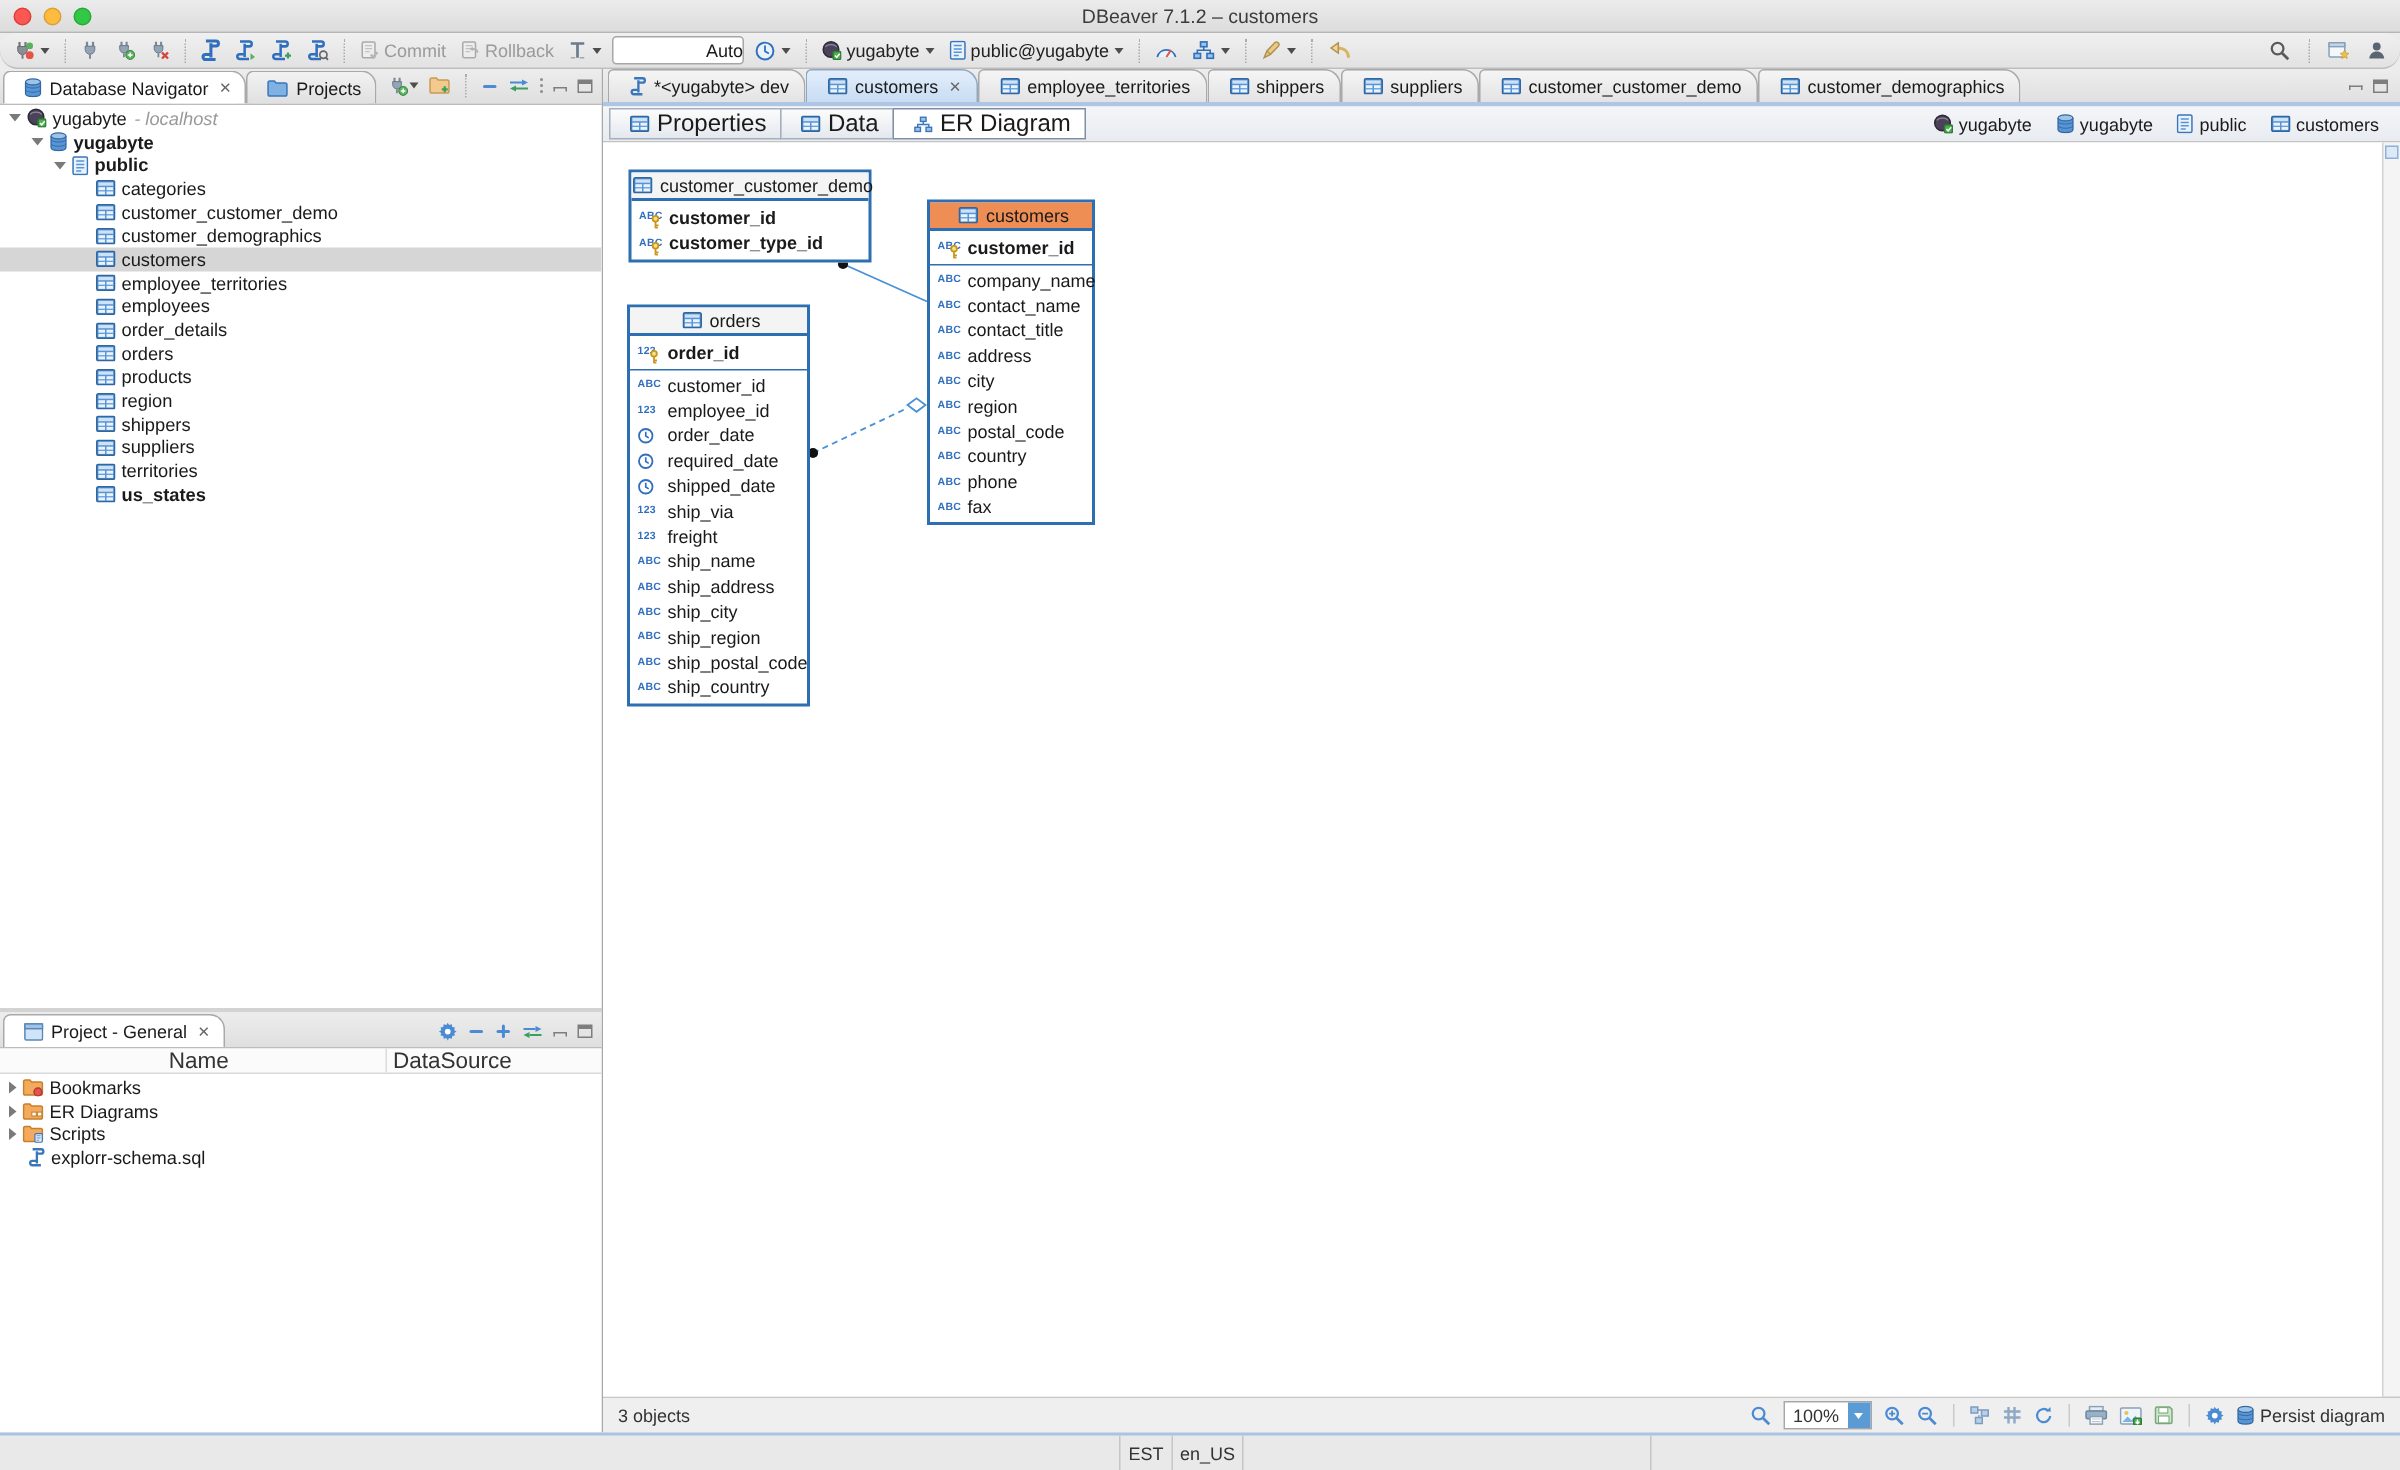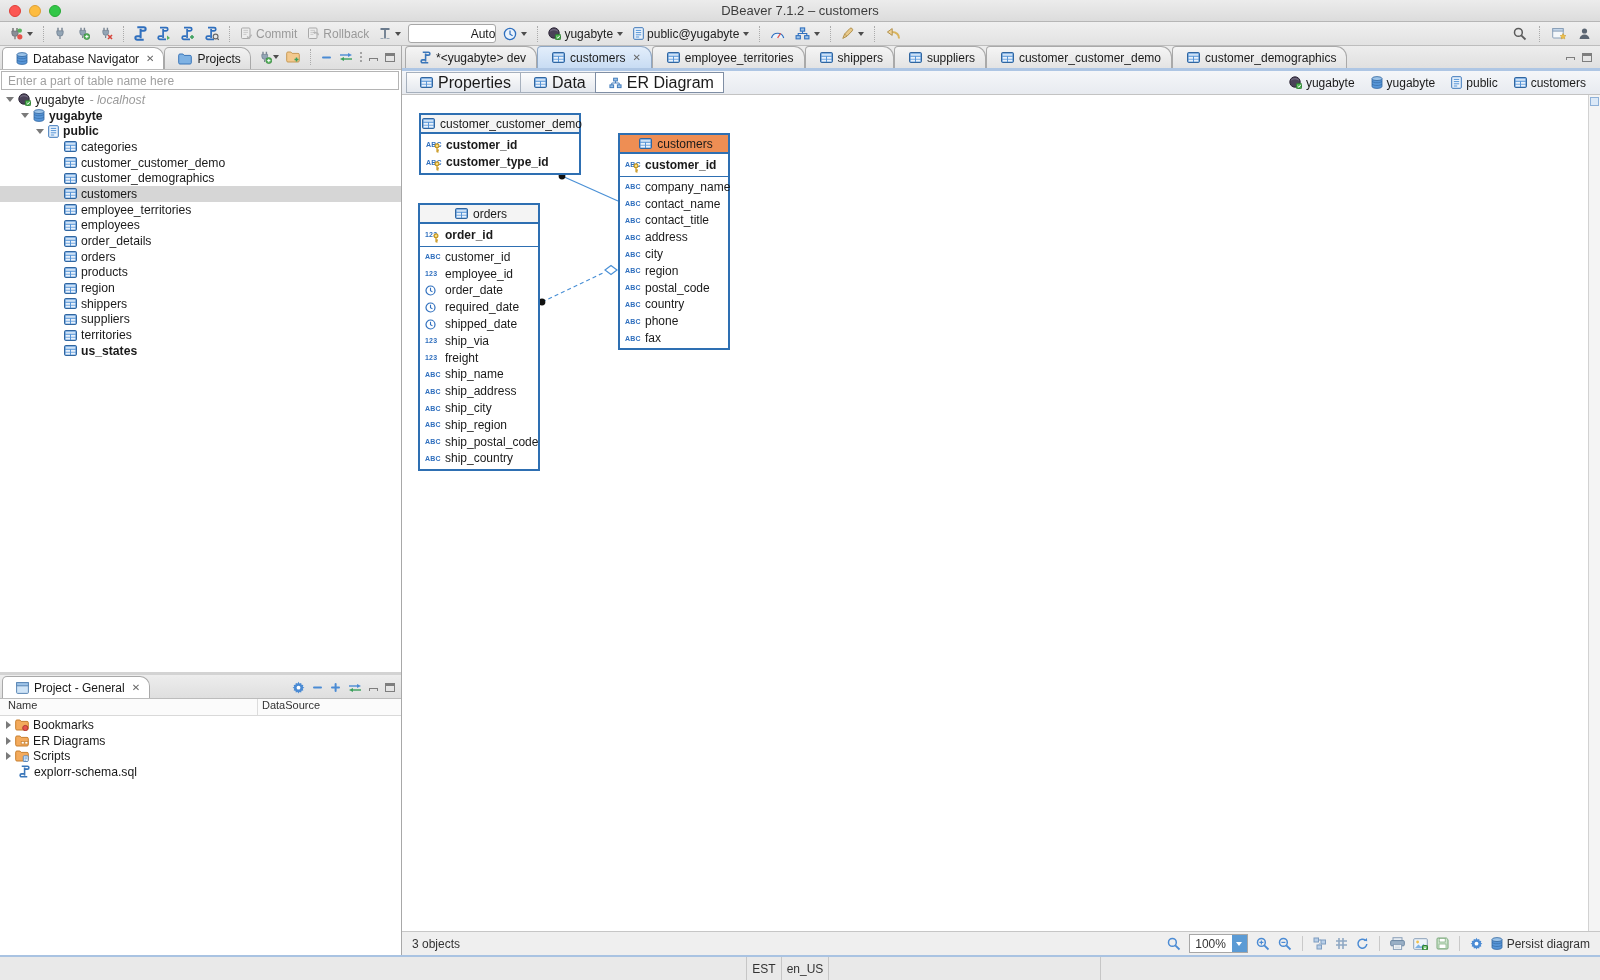"Commit" .toolbar { border-radius: none -> 12px }
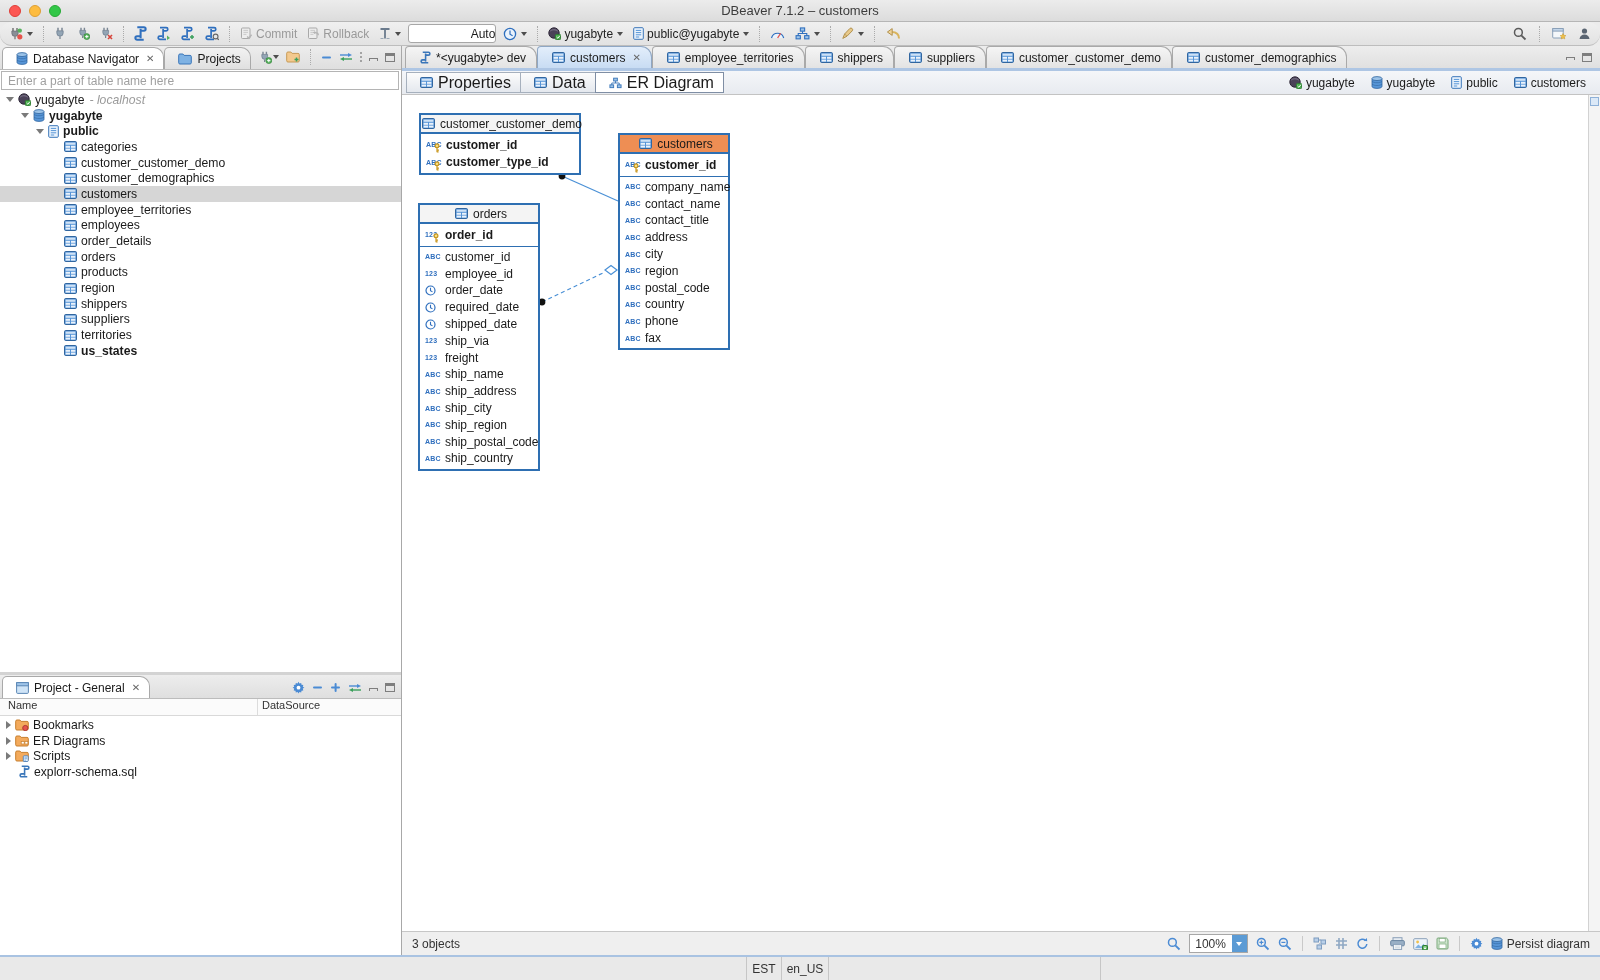"Enter a part of table" input.filter { html: <input> -> none }
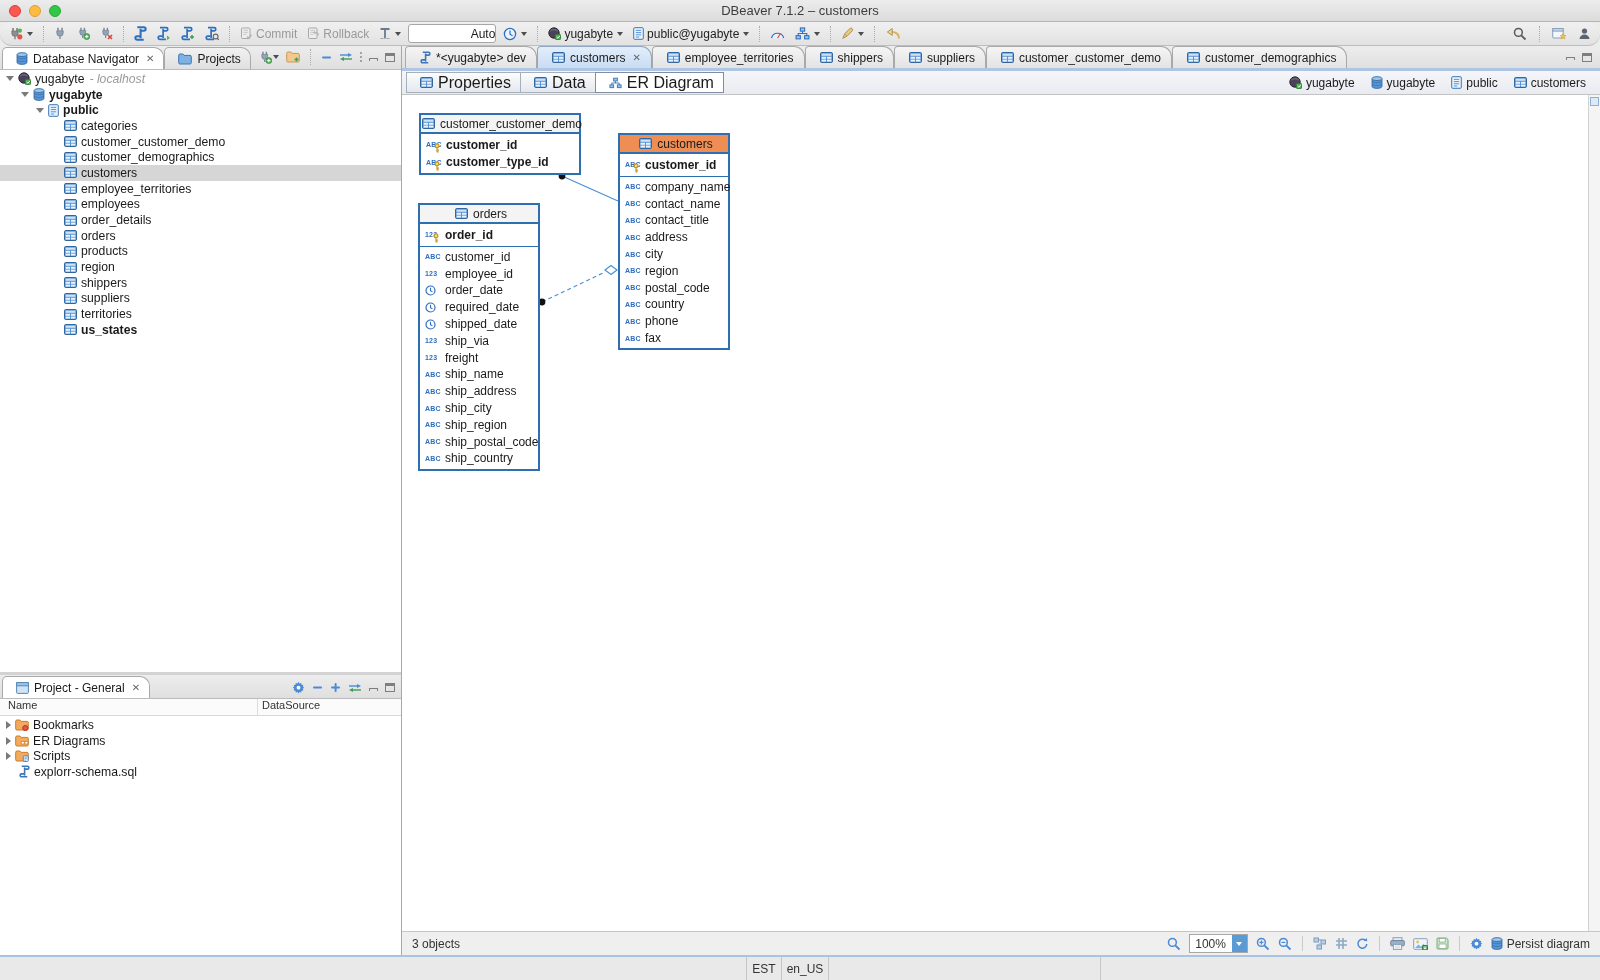"Name" .cols { font-size: 11px -> 15px; text-align: none -> center }
